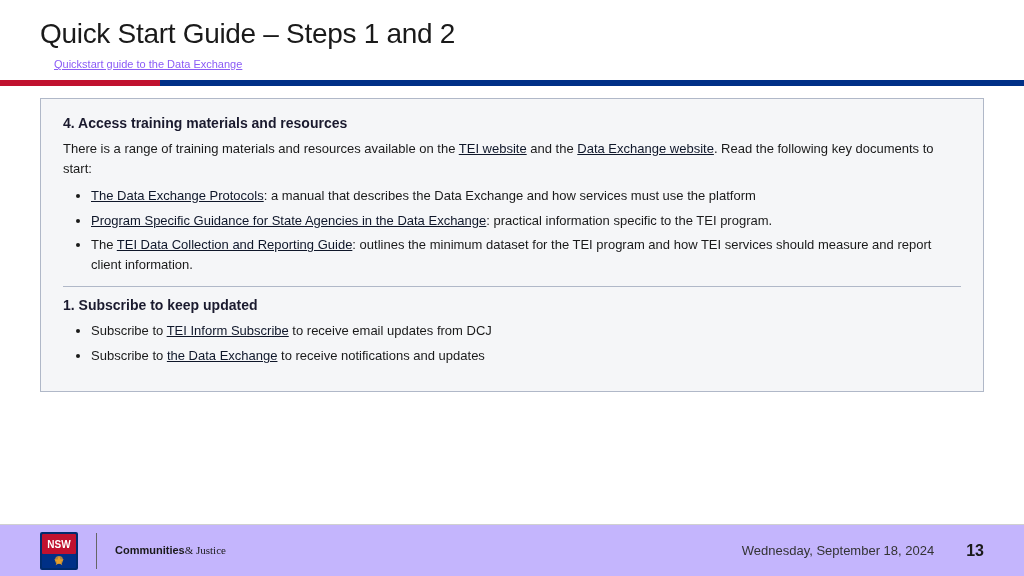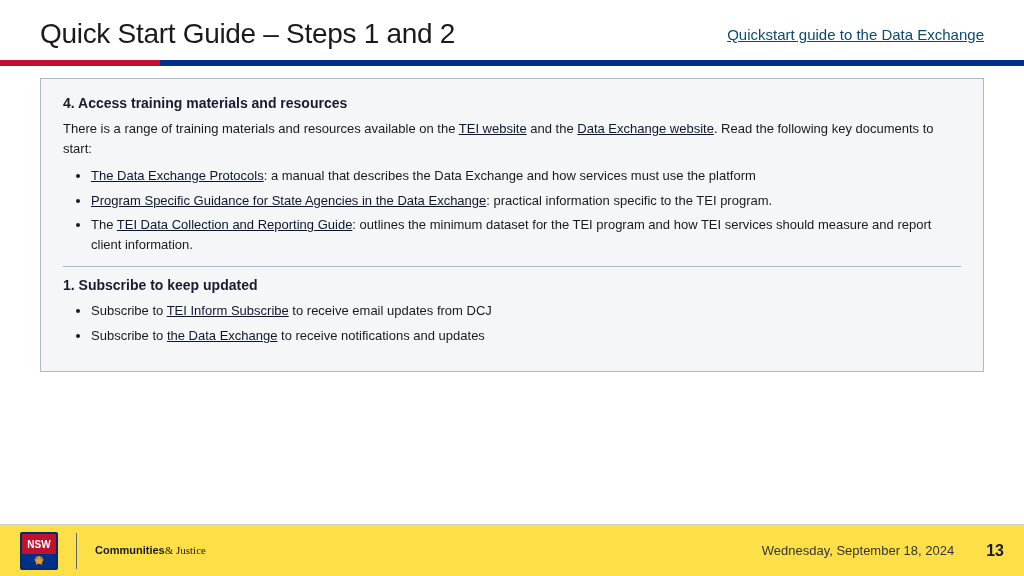"Quick Start Guide – Steps" .header { flex-direction: none -> column }
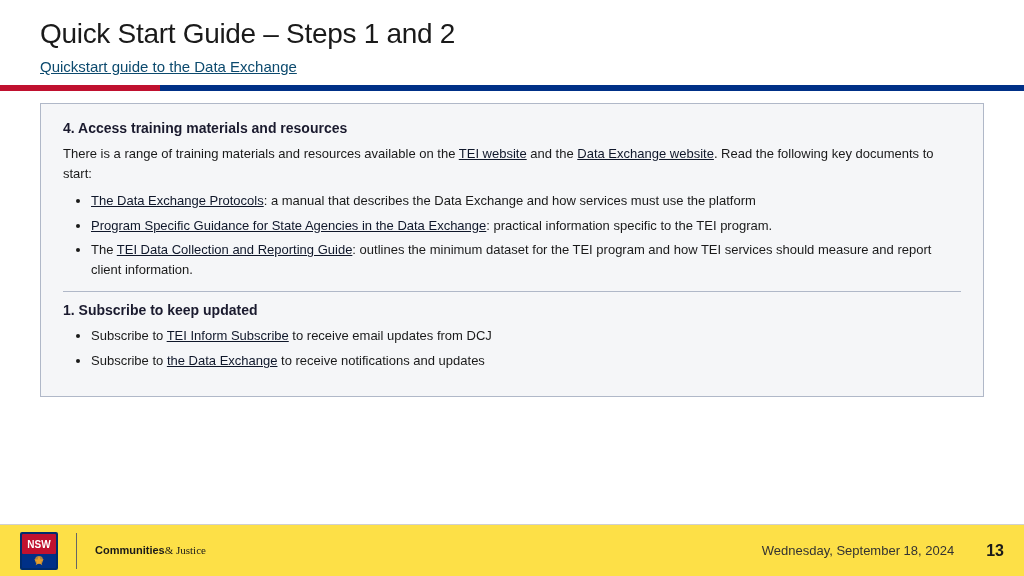"Quickstart guide to the Data" .header-link { color: #0c4a6e -> #8b5cf6; font-size: 15px -> 11px; margin-left: none -> 14px }
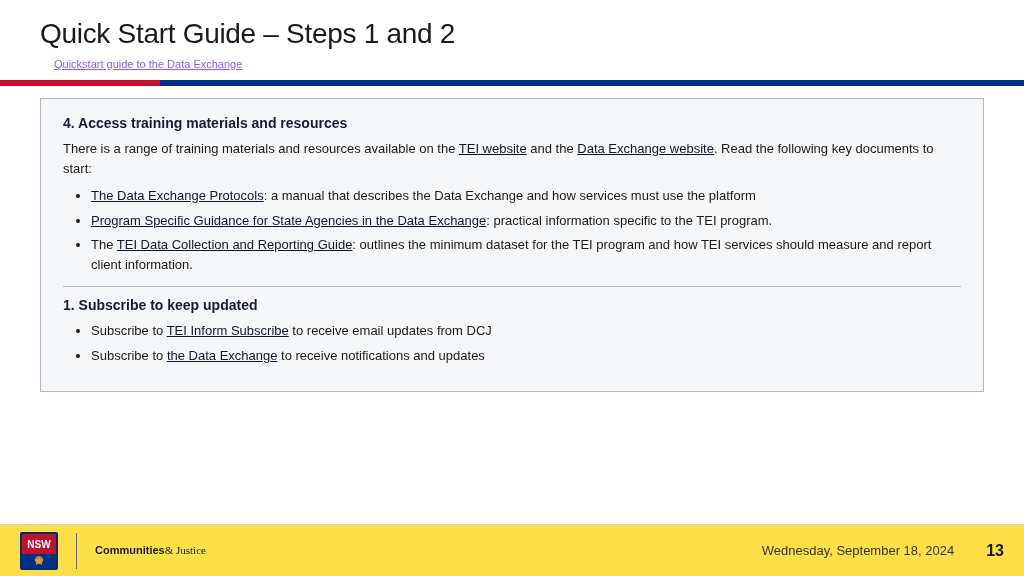"NSW" .footer { background: #fde047 -> #c4b5fd; padding: 0 20px -> 0 40px }
